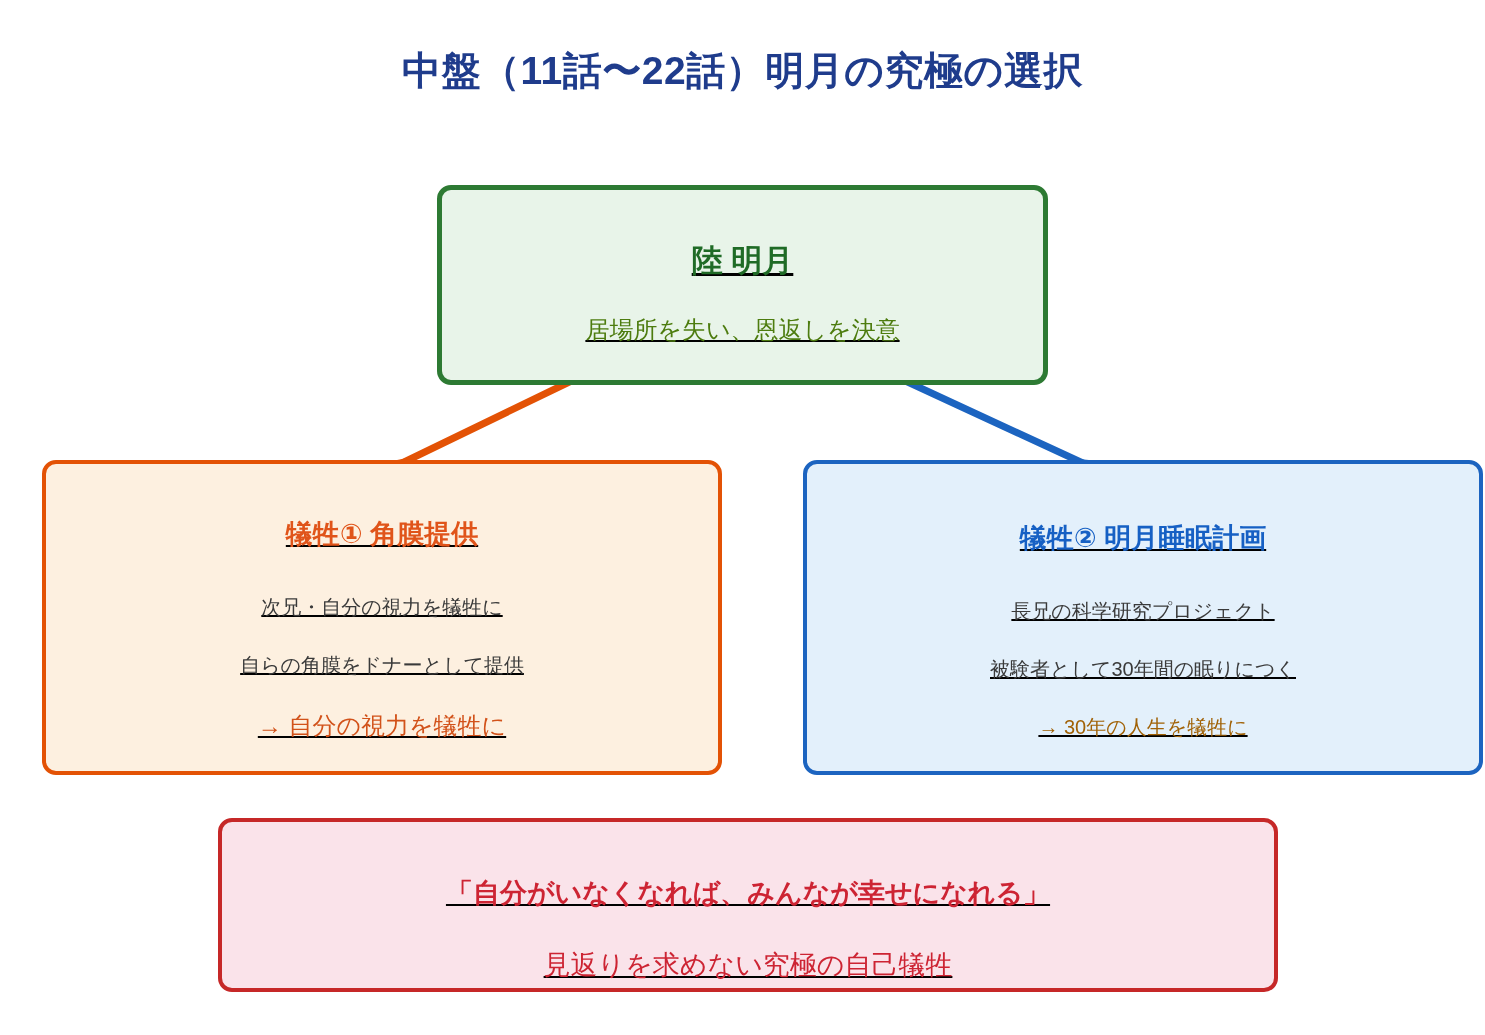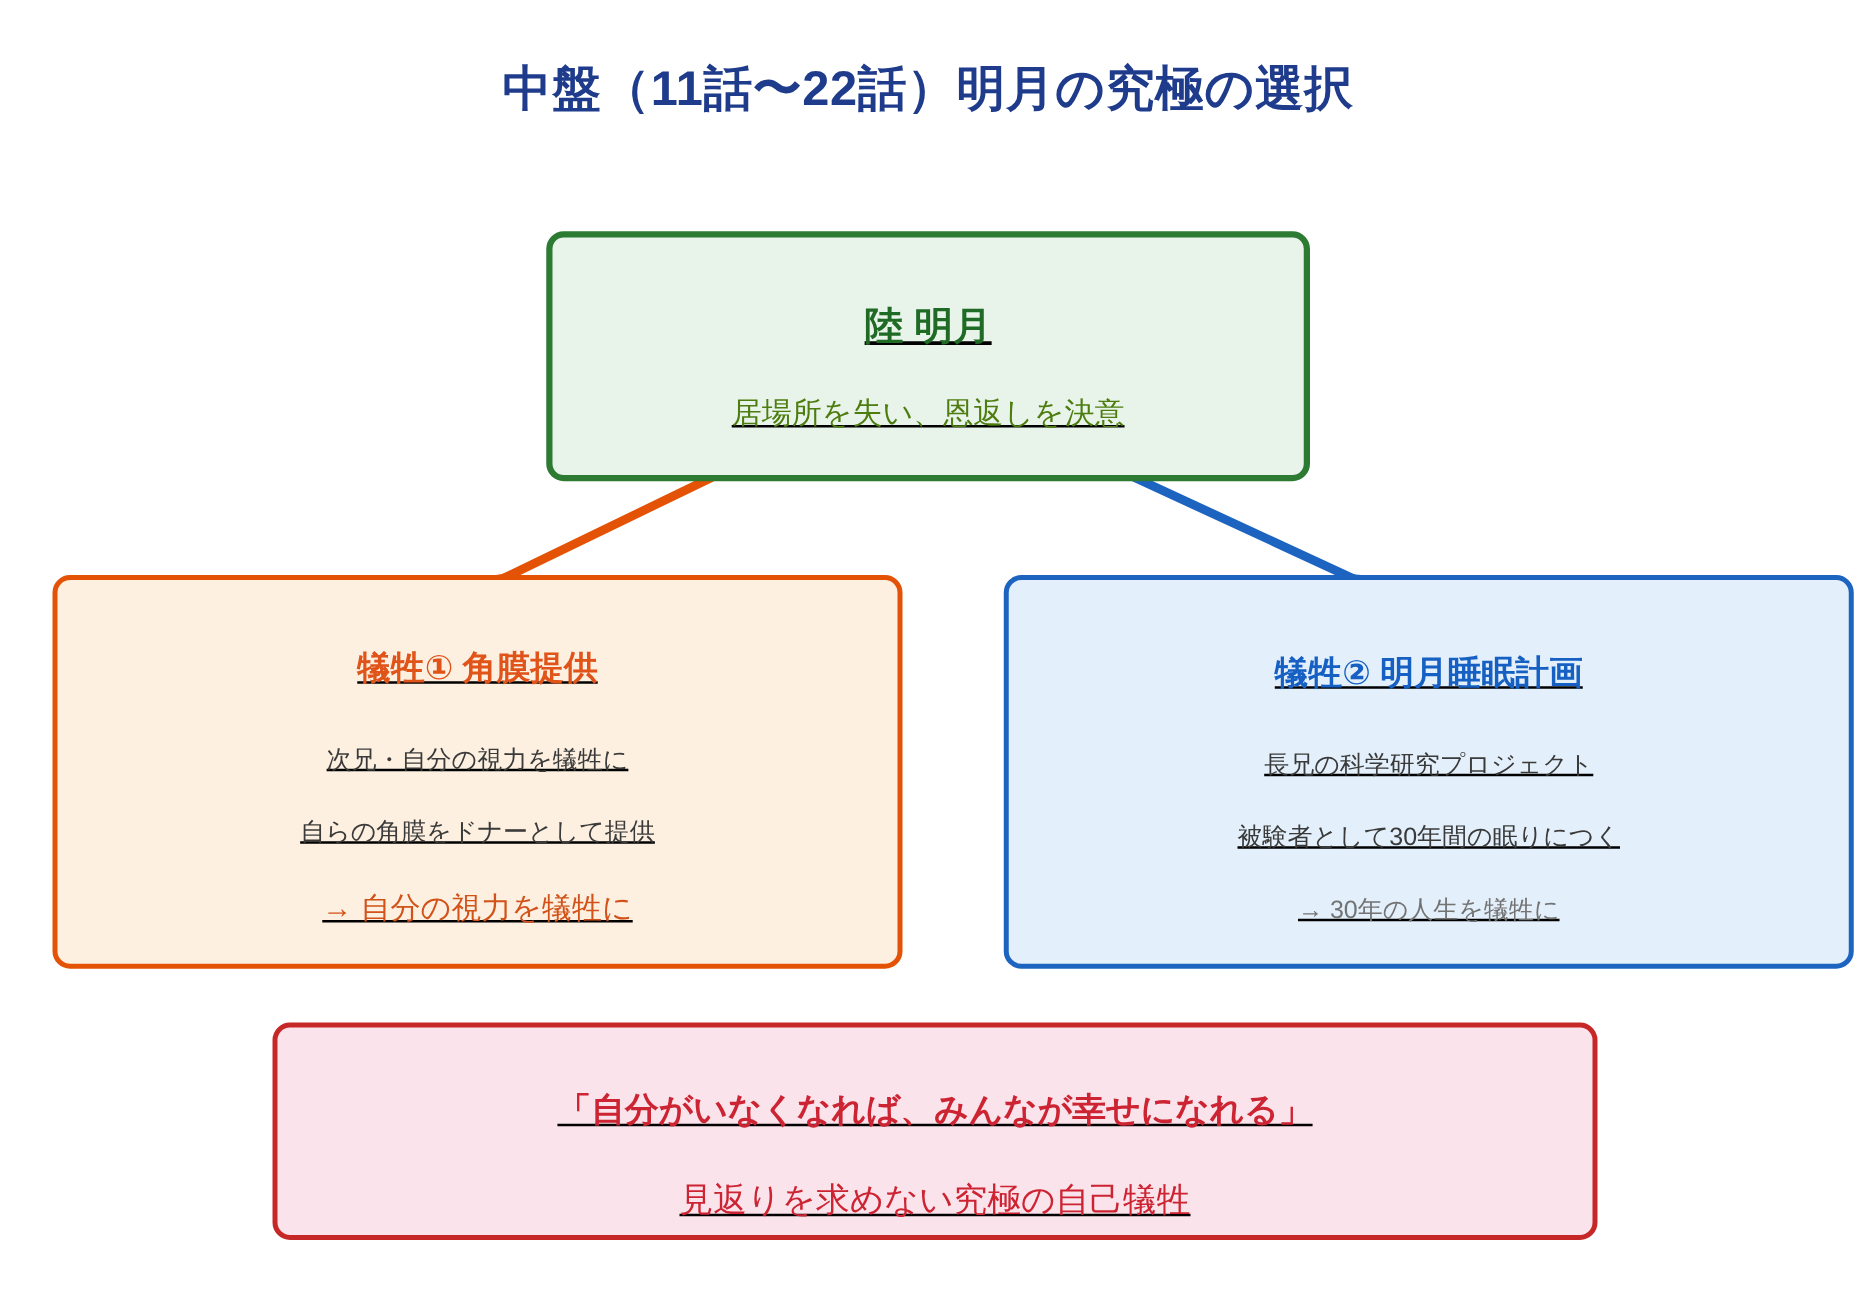"→ 30年の人生を犠牲に" #node-sacrifice-2 .node-conclusion { color: #737373 -> #a16207 }
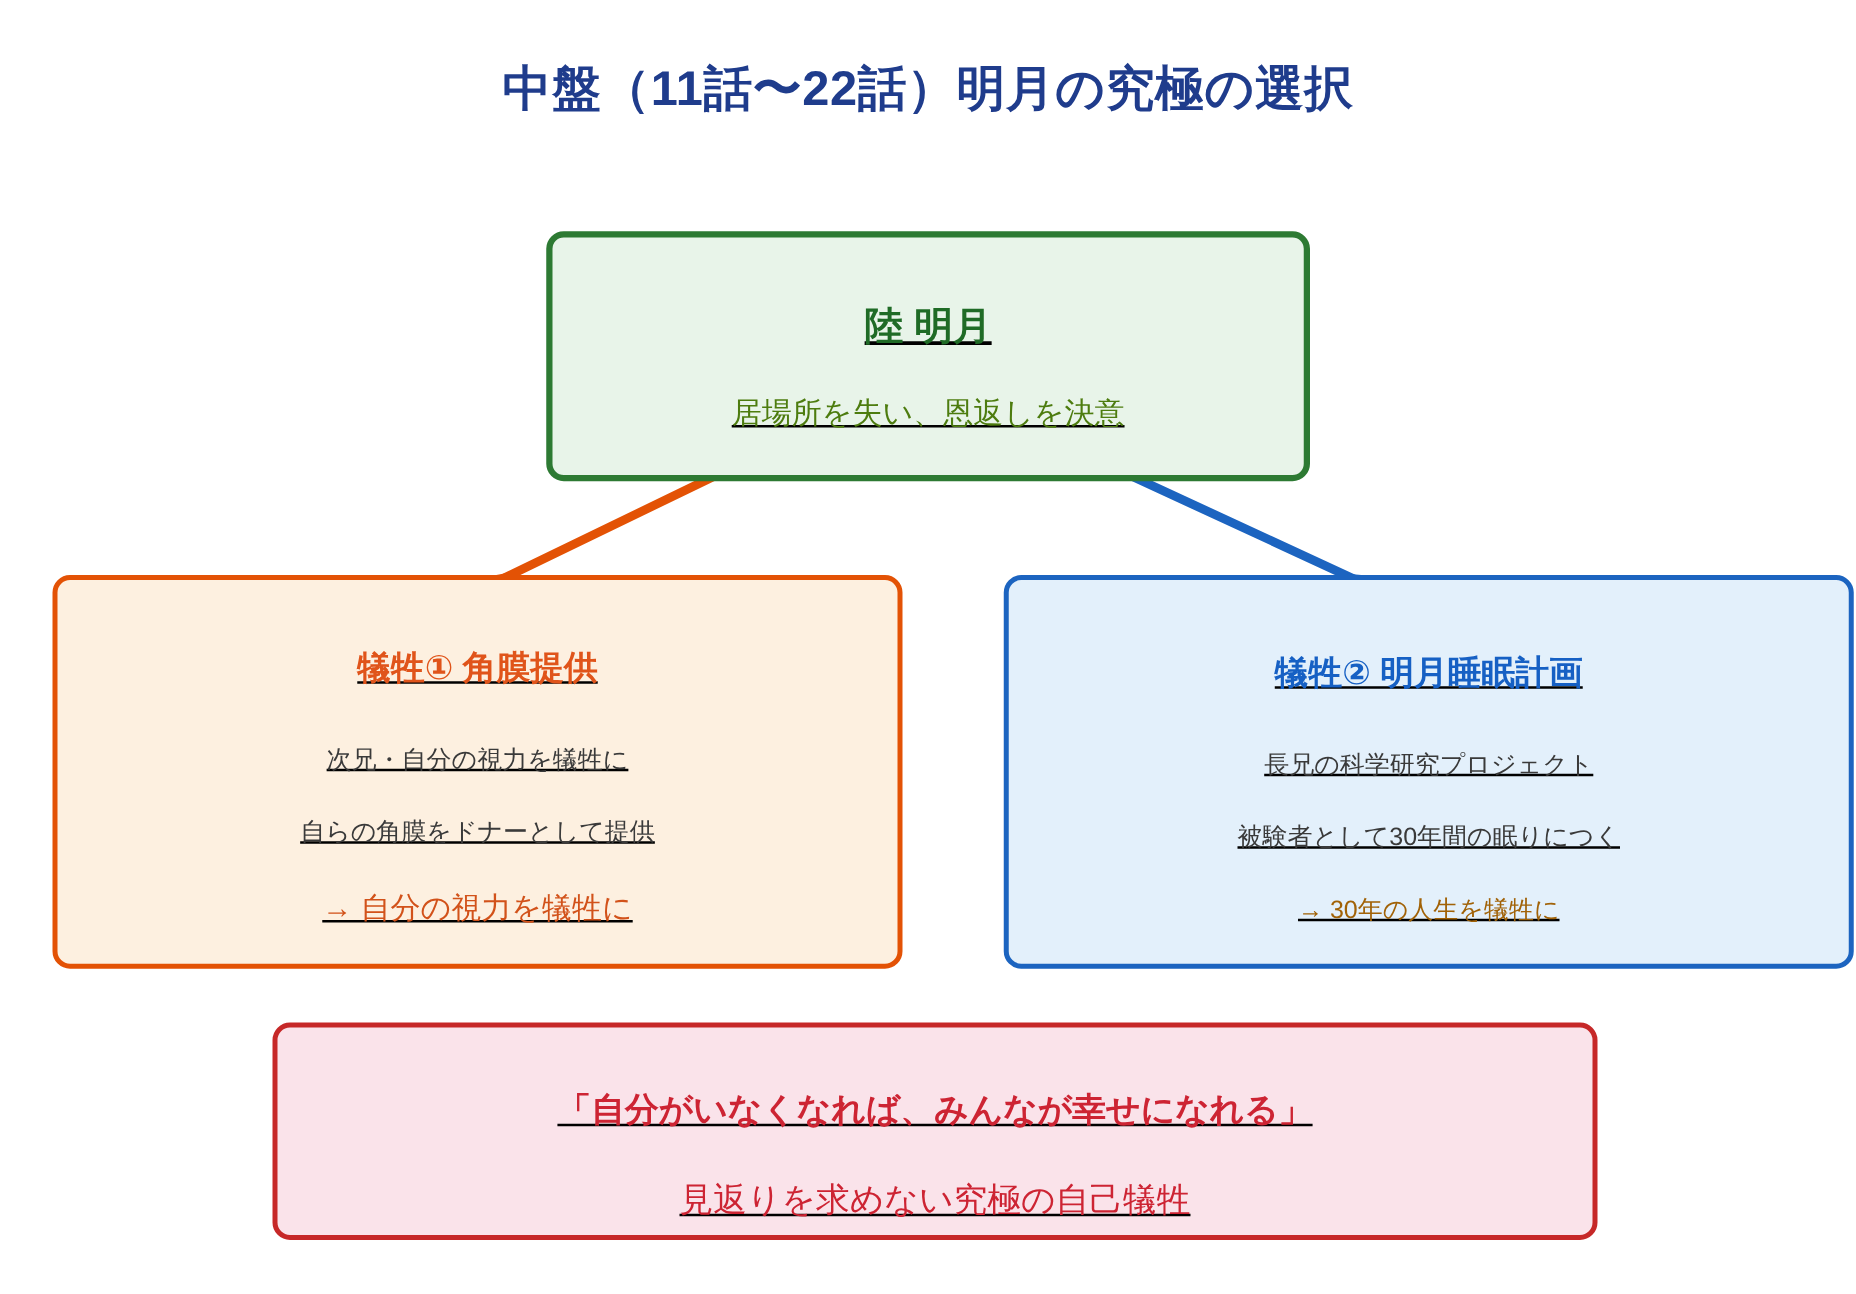"「自分がいなくなれば、みんなが幸せになれる」" #node-conclusion { justify-content: flex-start -> center }
